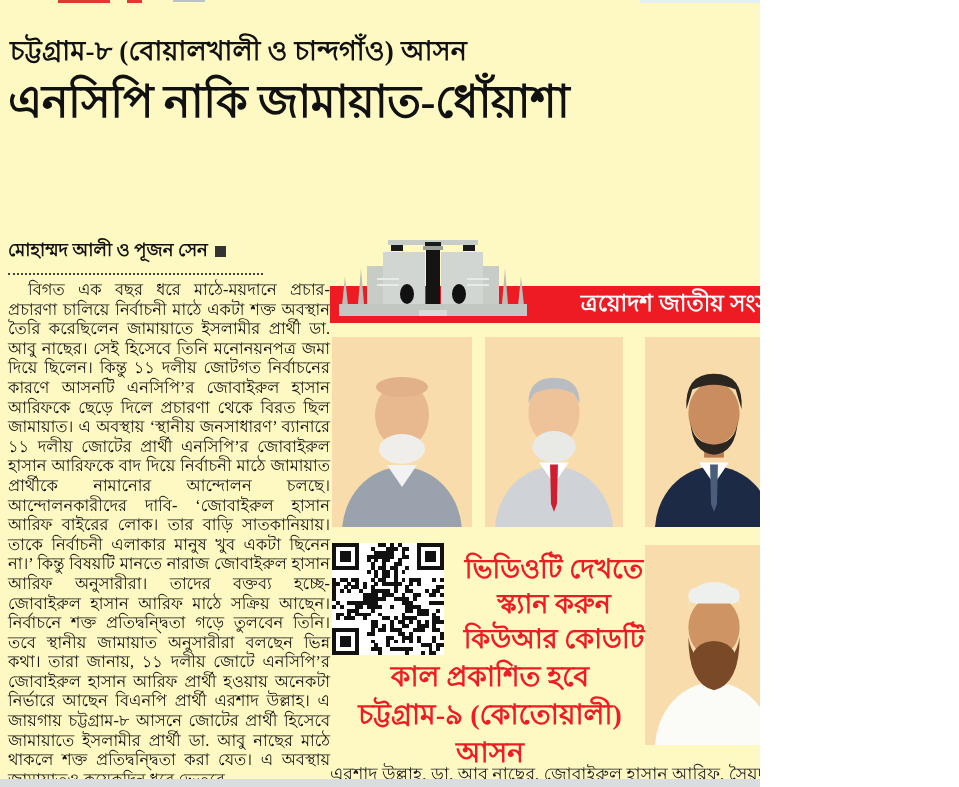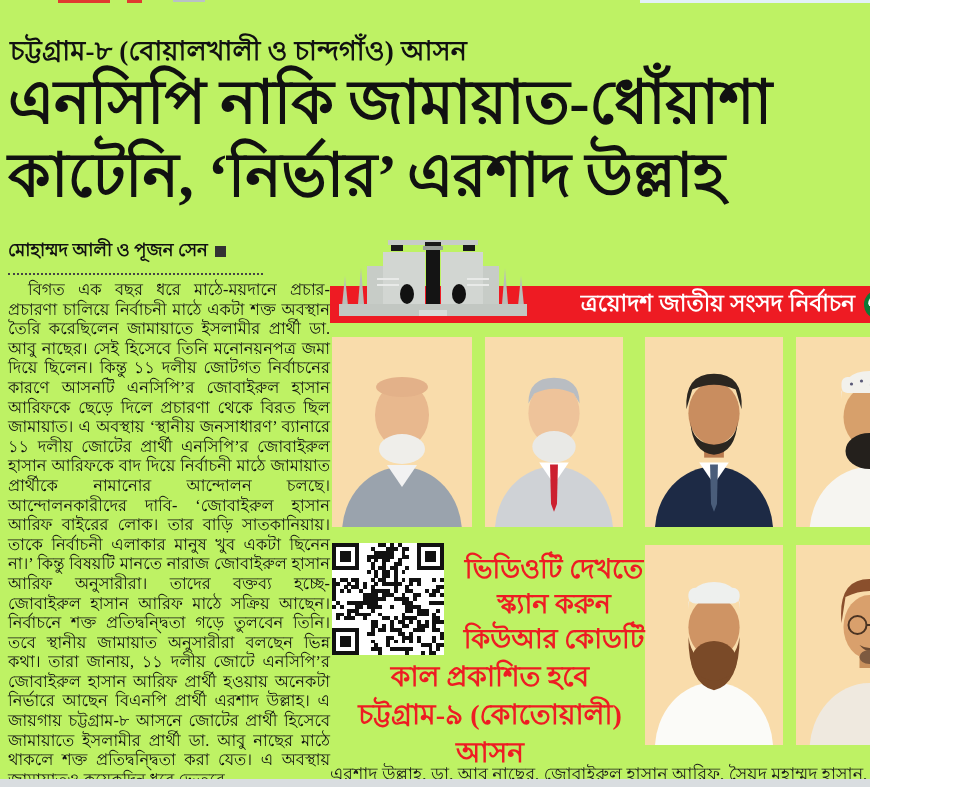"চট্টগ্রাম-৮ (বোয়ালখালী ও চান্দগাঁও) আসন" .page { background: #bef264 -> #fef9c3; width: 870px -> 760px }
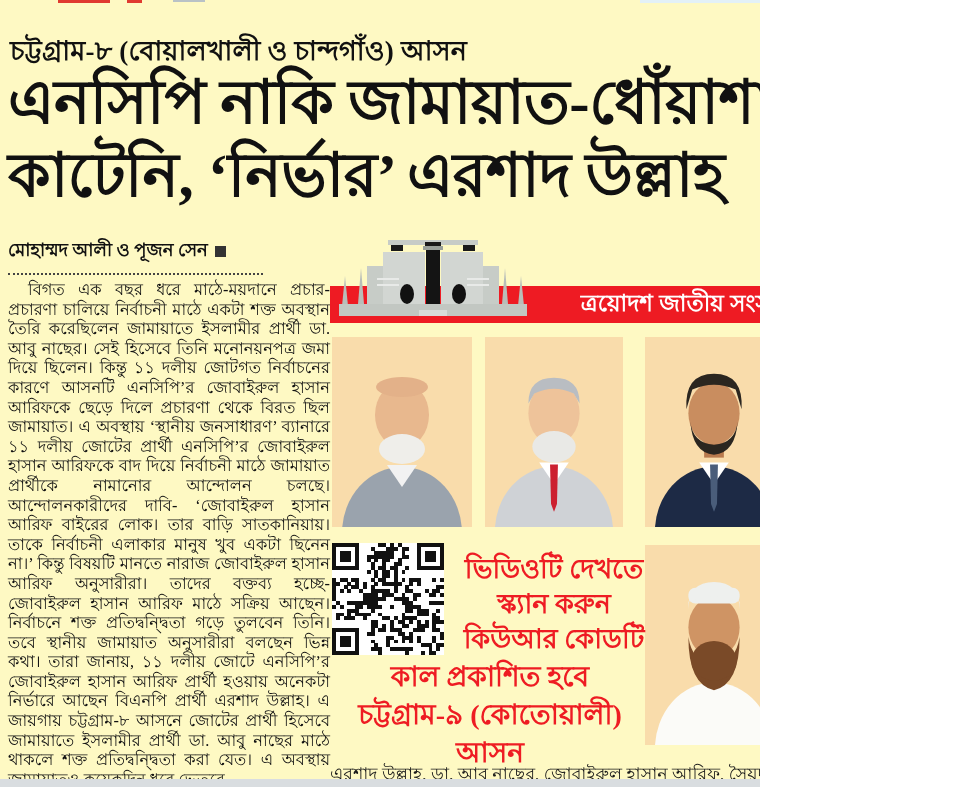"এনসিপি নাকি জামায়াত-ধোঁয়াশা" .headline { font-size: 61px -> 45px }
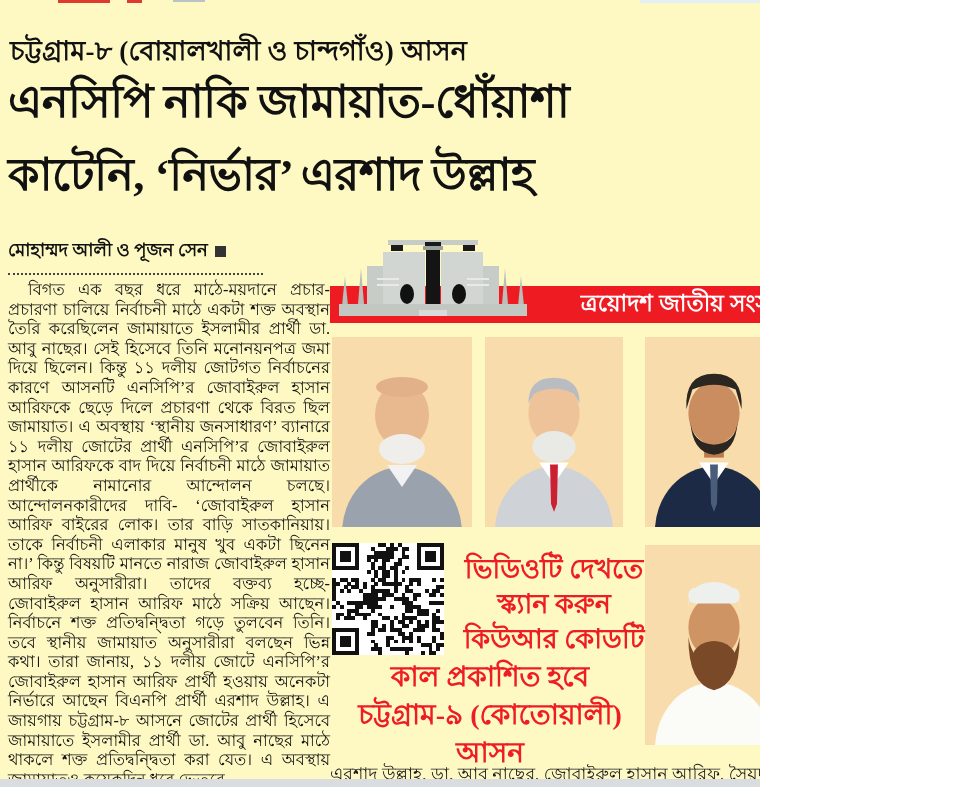"কাটেনি, ‘নির্ভার’ এরশাদ উল্লাহ" div { html: <div>কাটেনি, ‘নির্ভার’ এরশাদ উল্লাহ</div> -> none }
